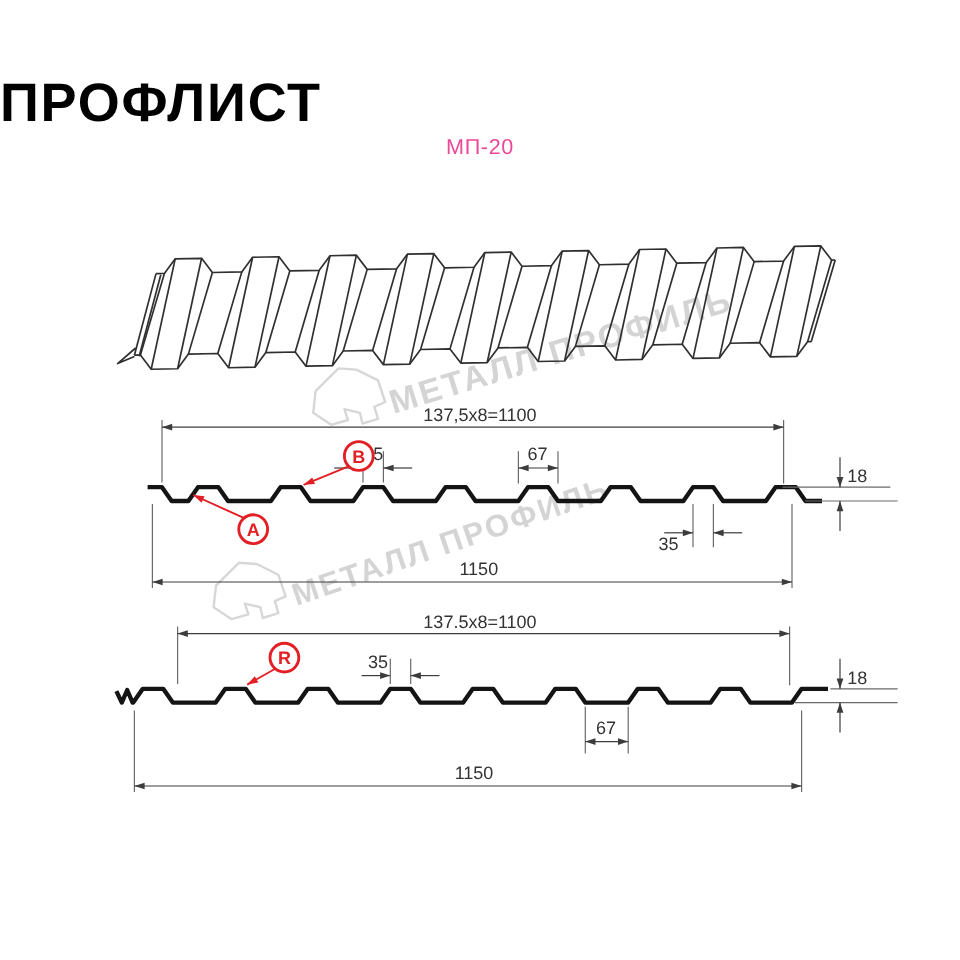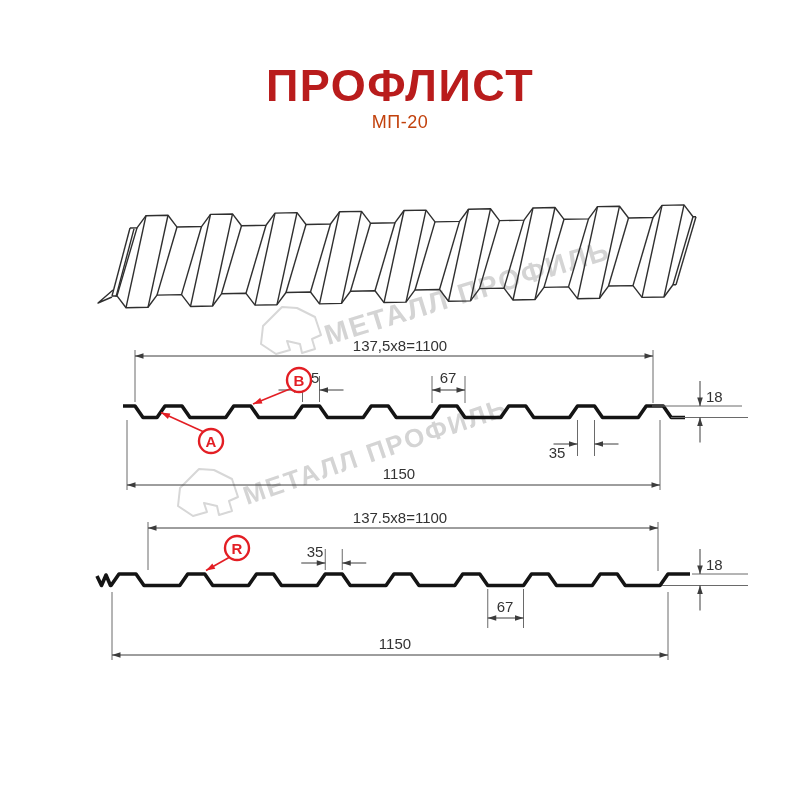"ПРОФЛИСТ" .title { color: #b91c1c -> #000000; text-align: center -> left }
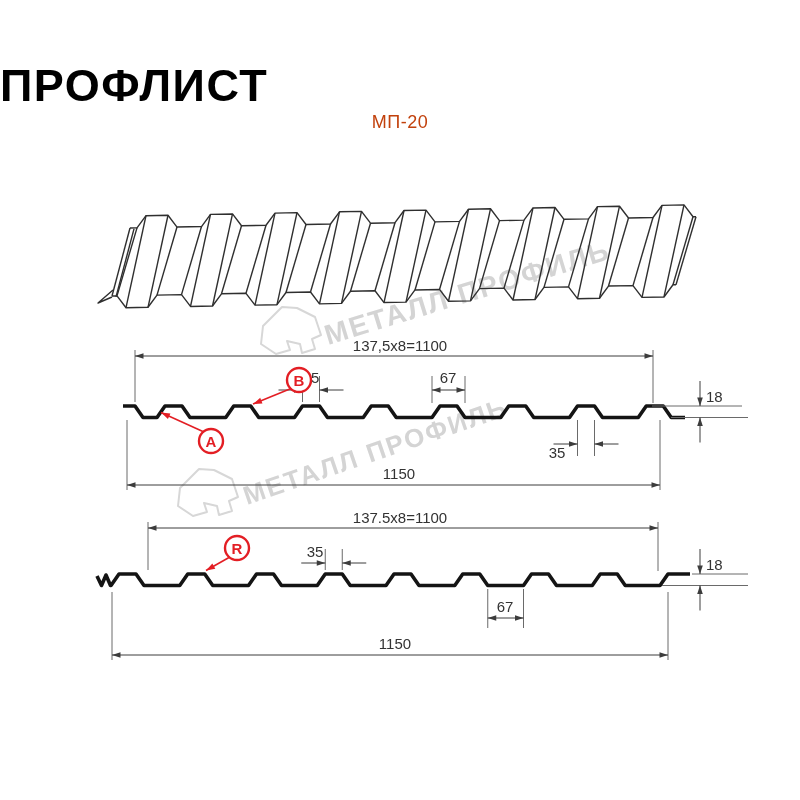"МП-20" .subtitle { color: #c2410c -> #ec4899 }
